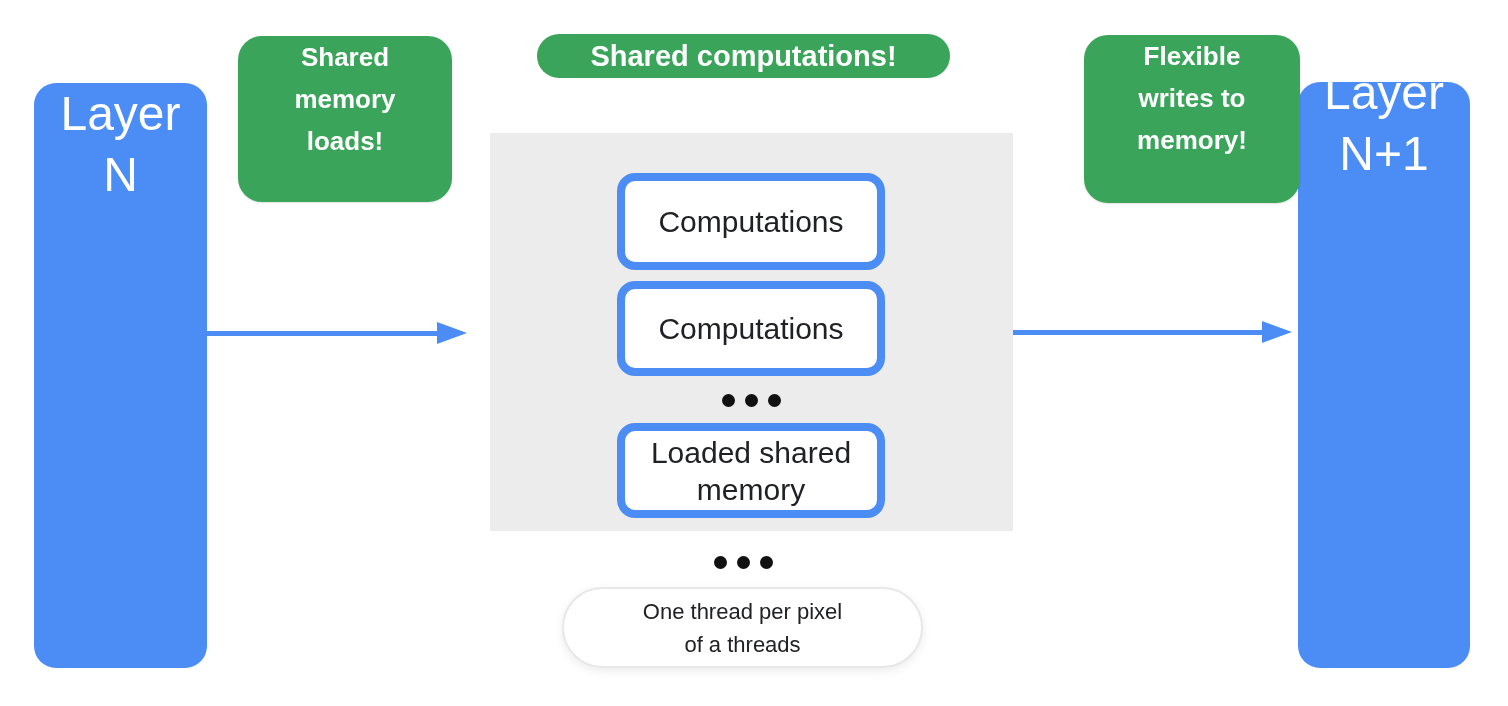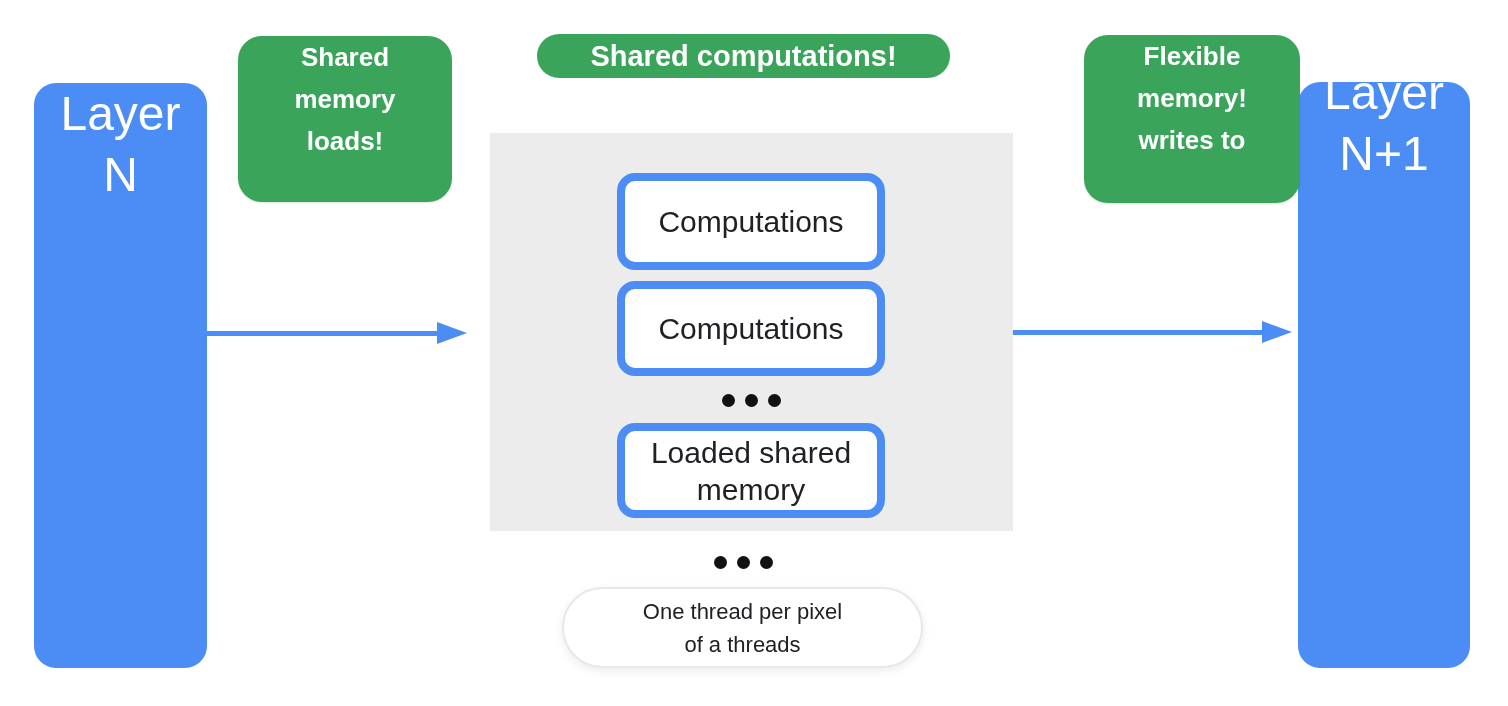"memory!" span { order: before "writes to" -> after "writes to" }
